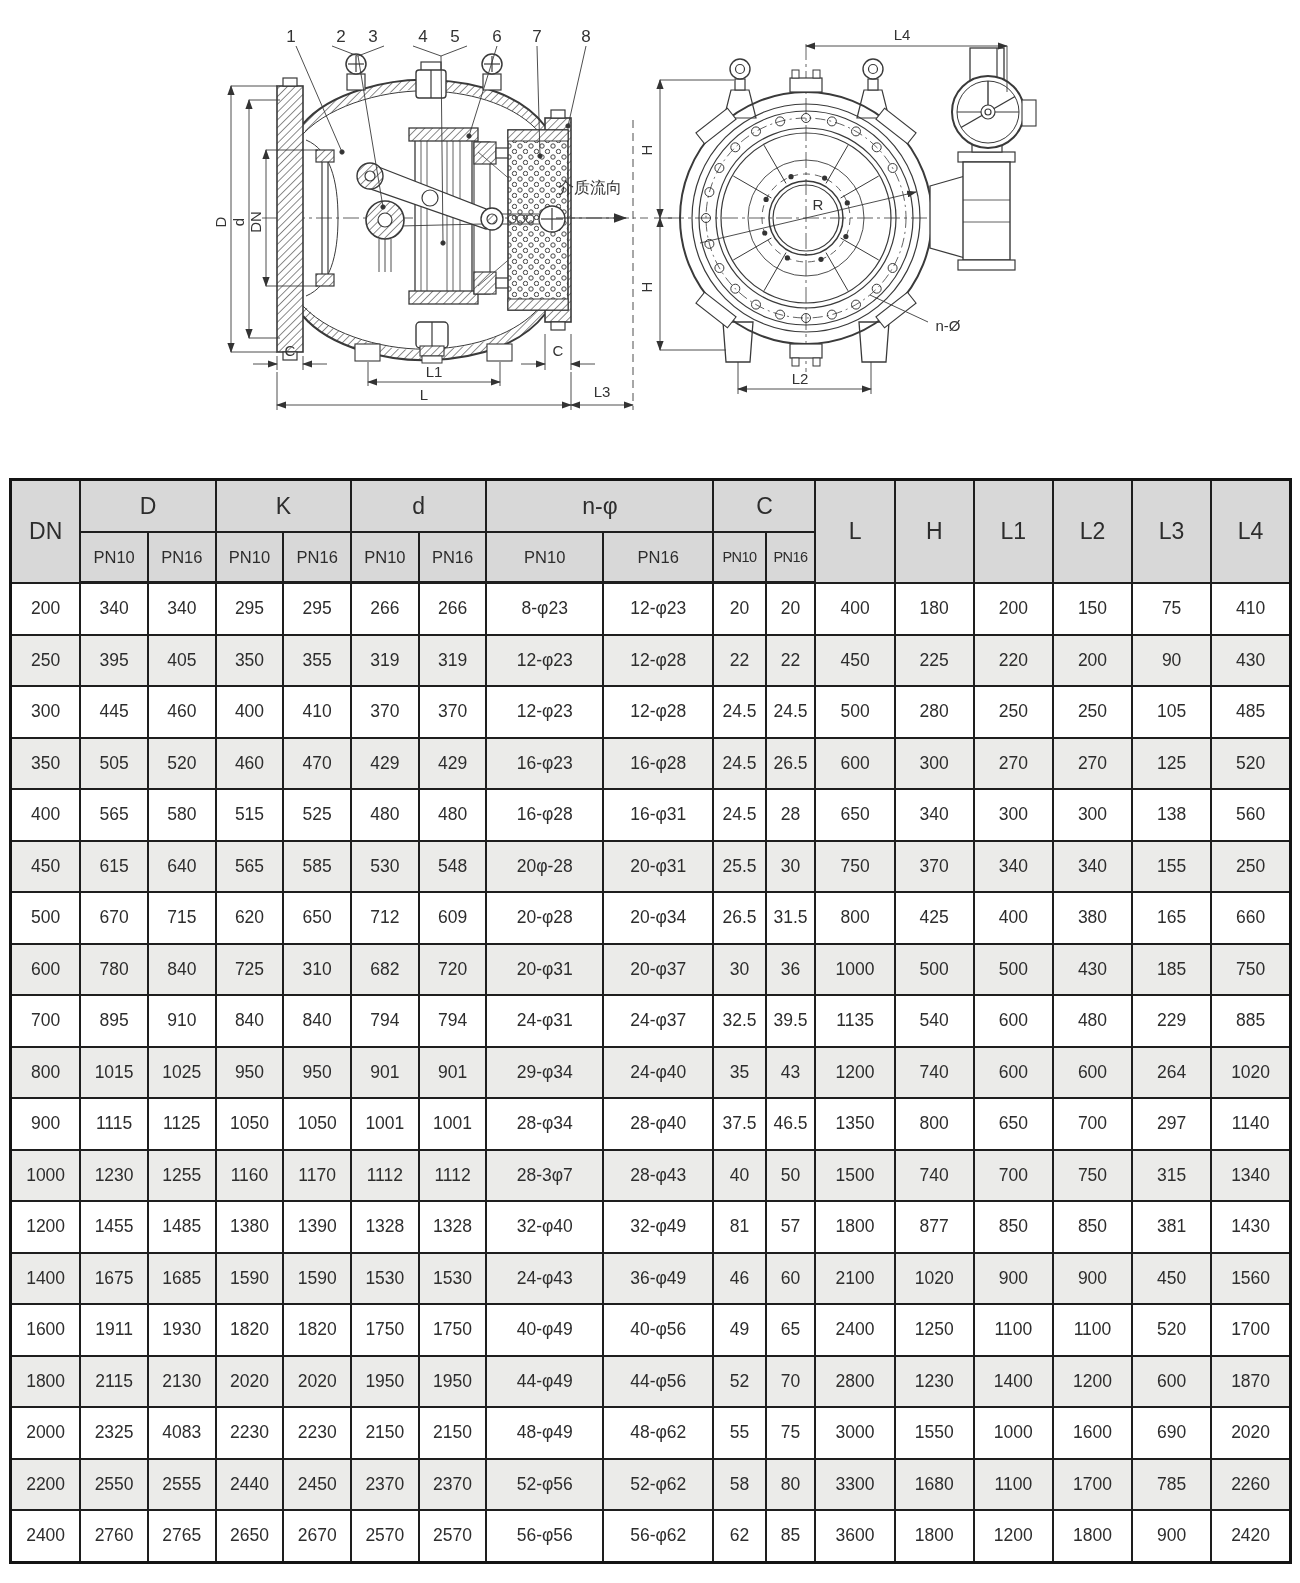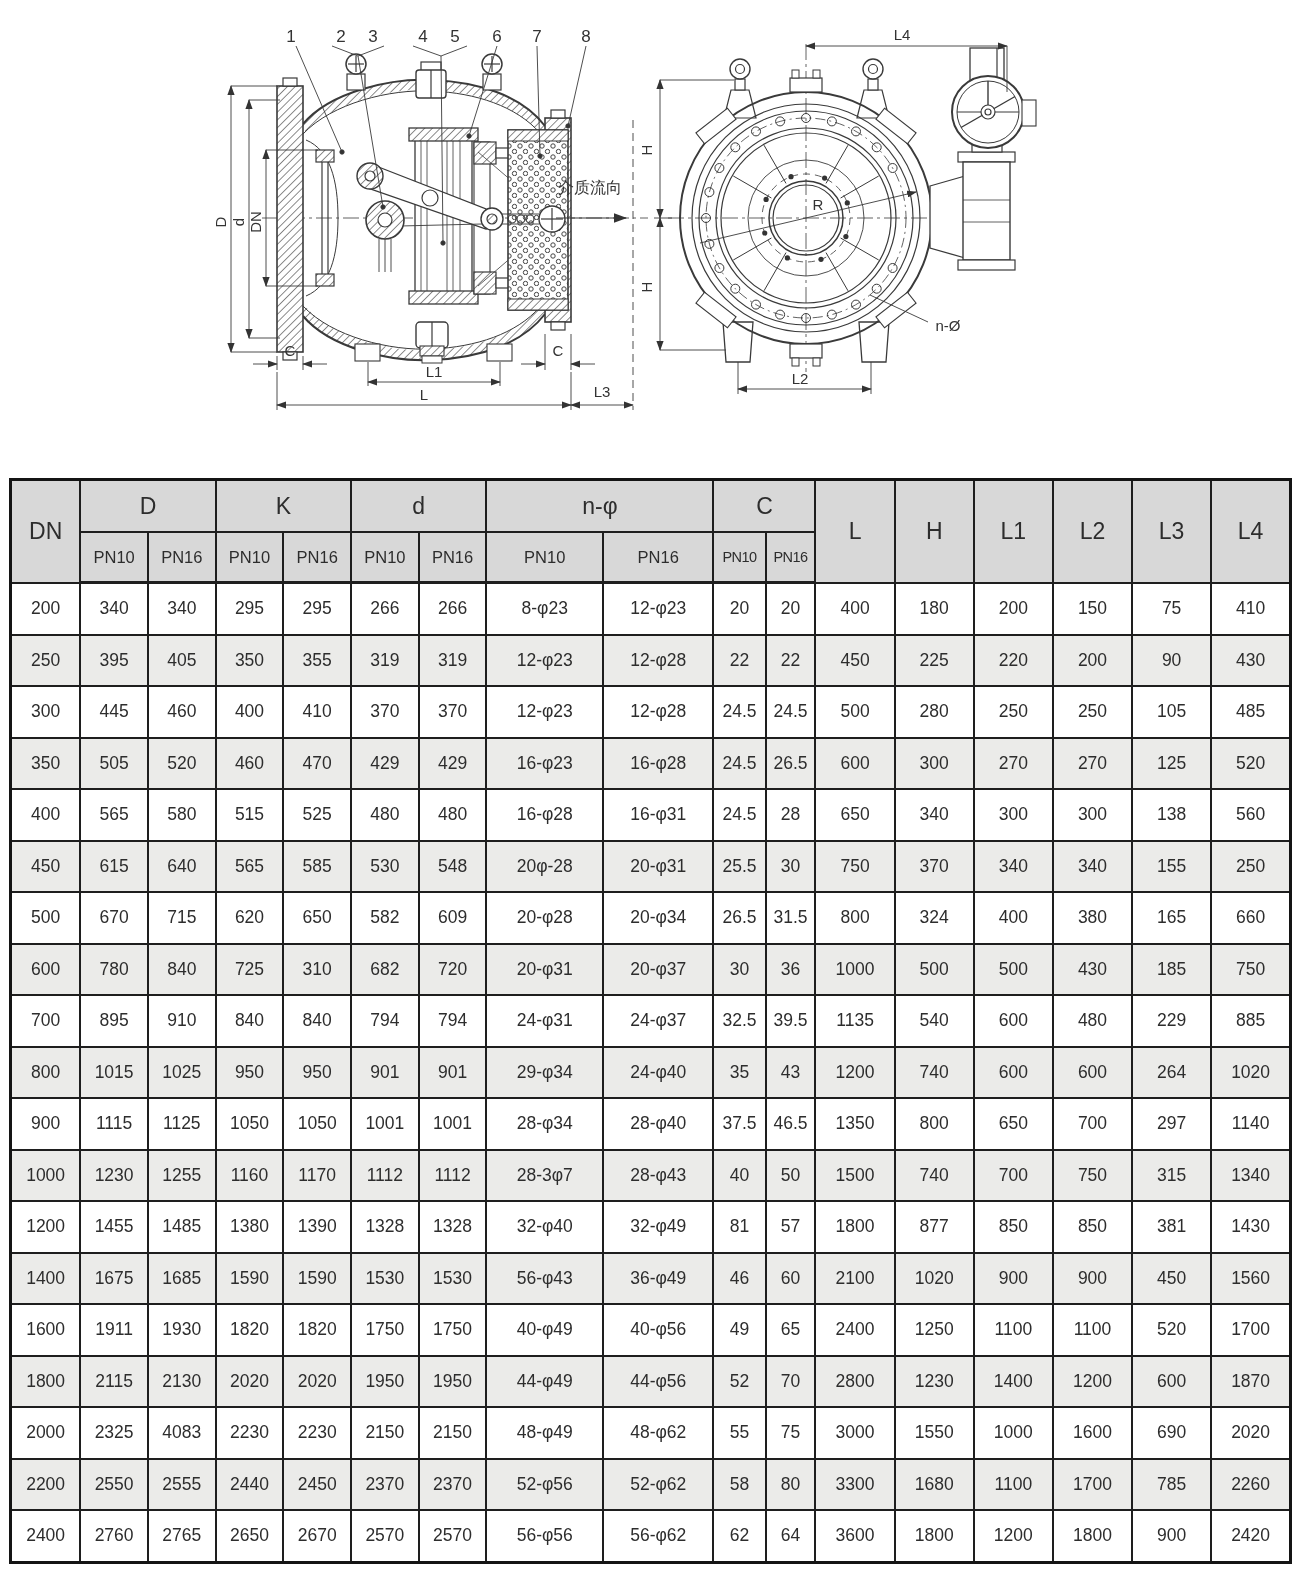"582" td { text: 582 -> 712 }
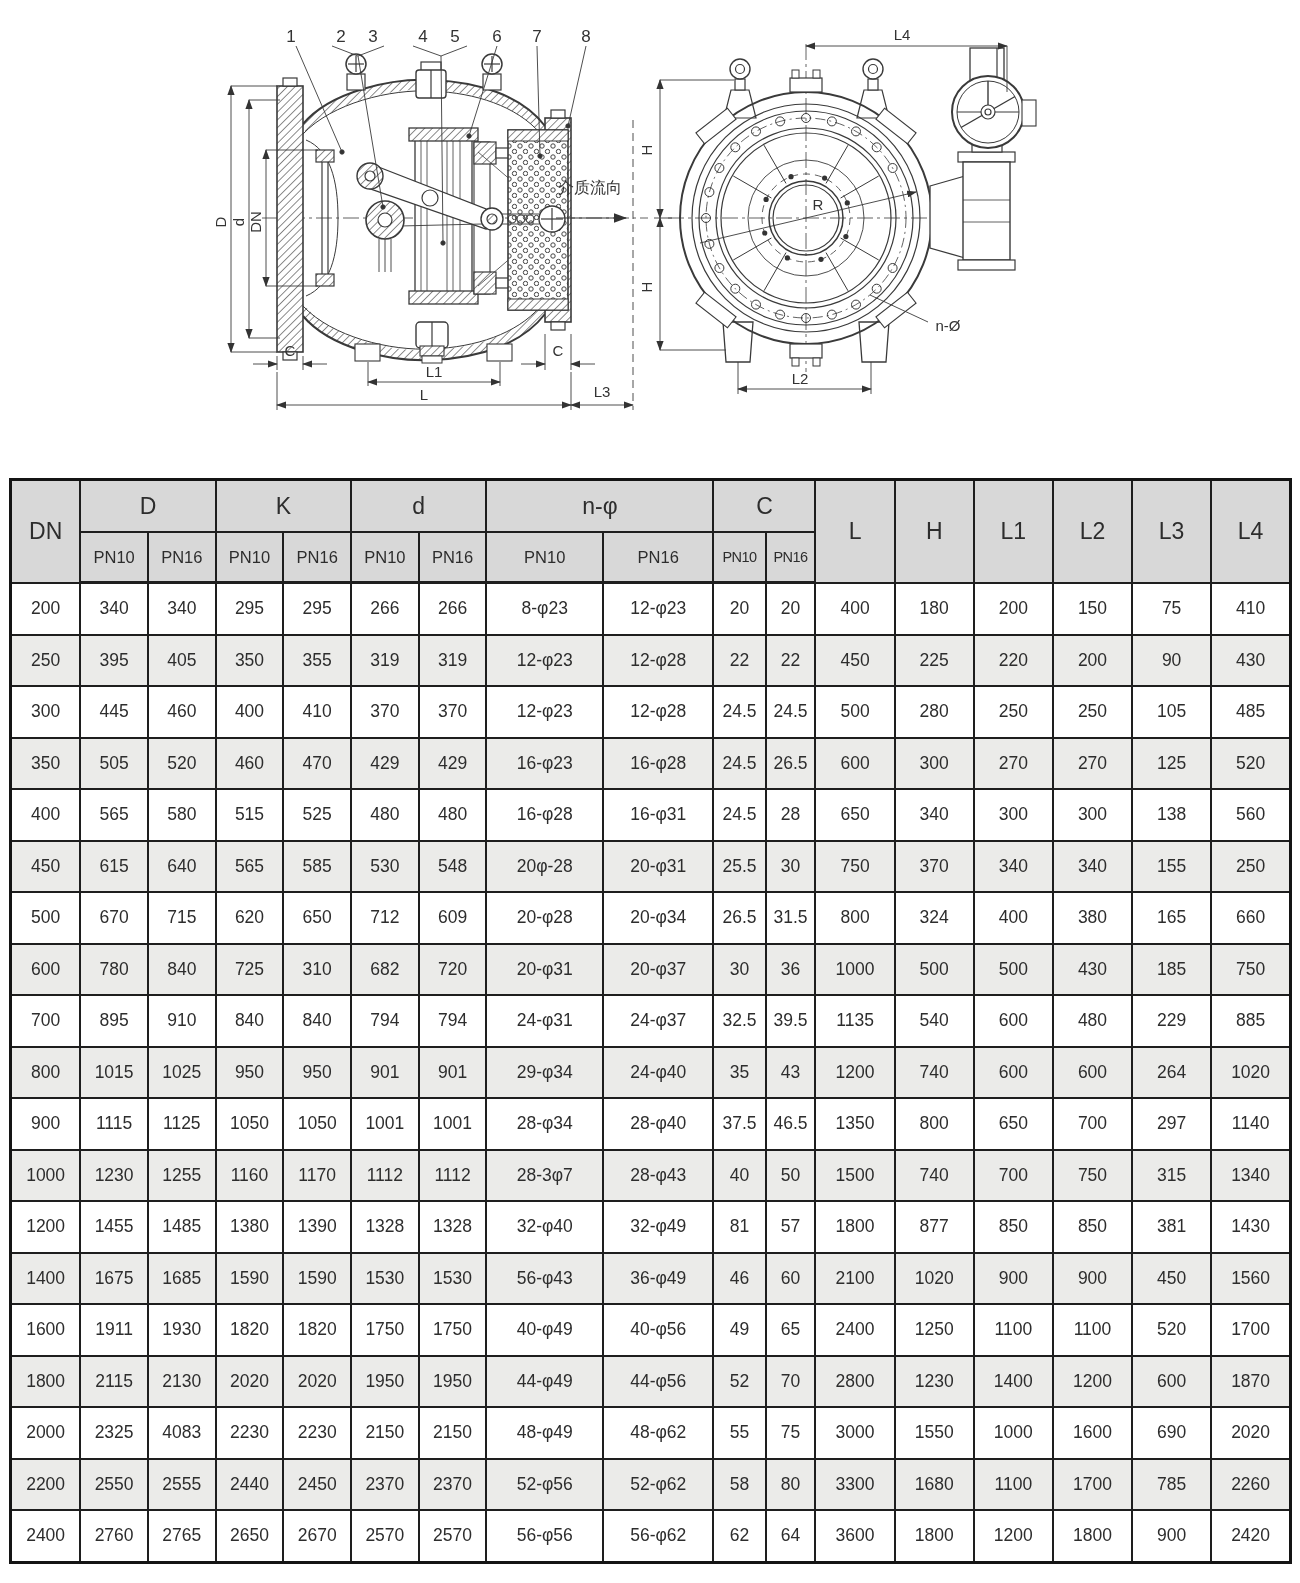"324" td { text: 324 -> 425 }
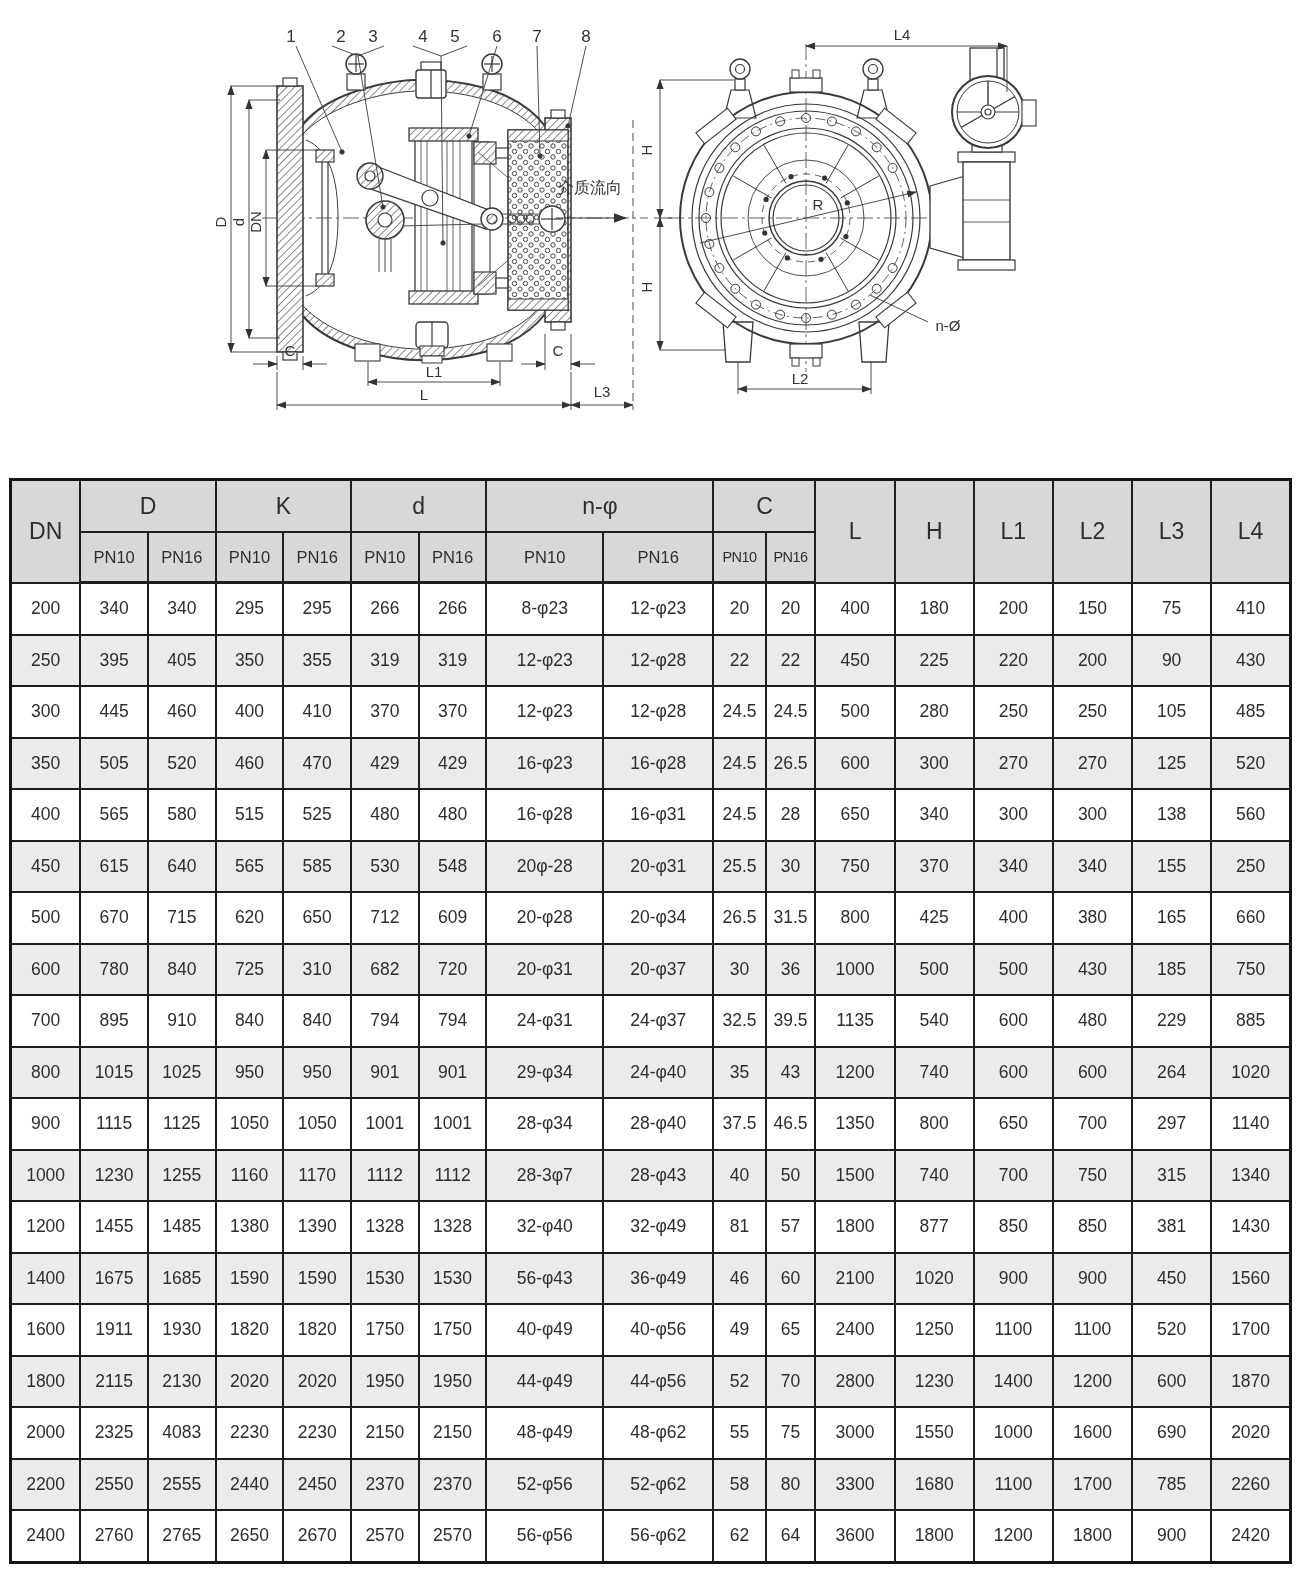"56-φ43" td { text: 56-φ43 -> 24-φ43 }
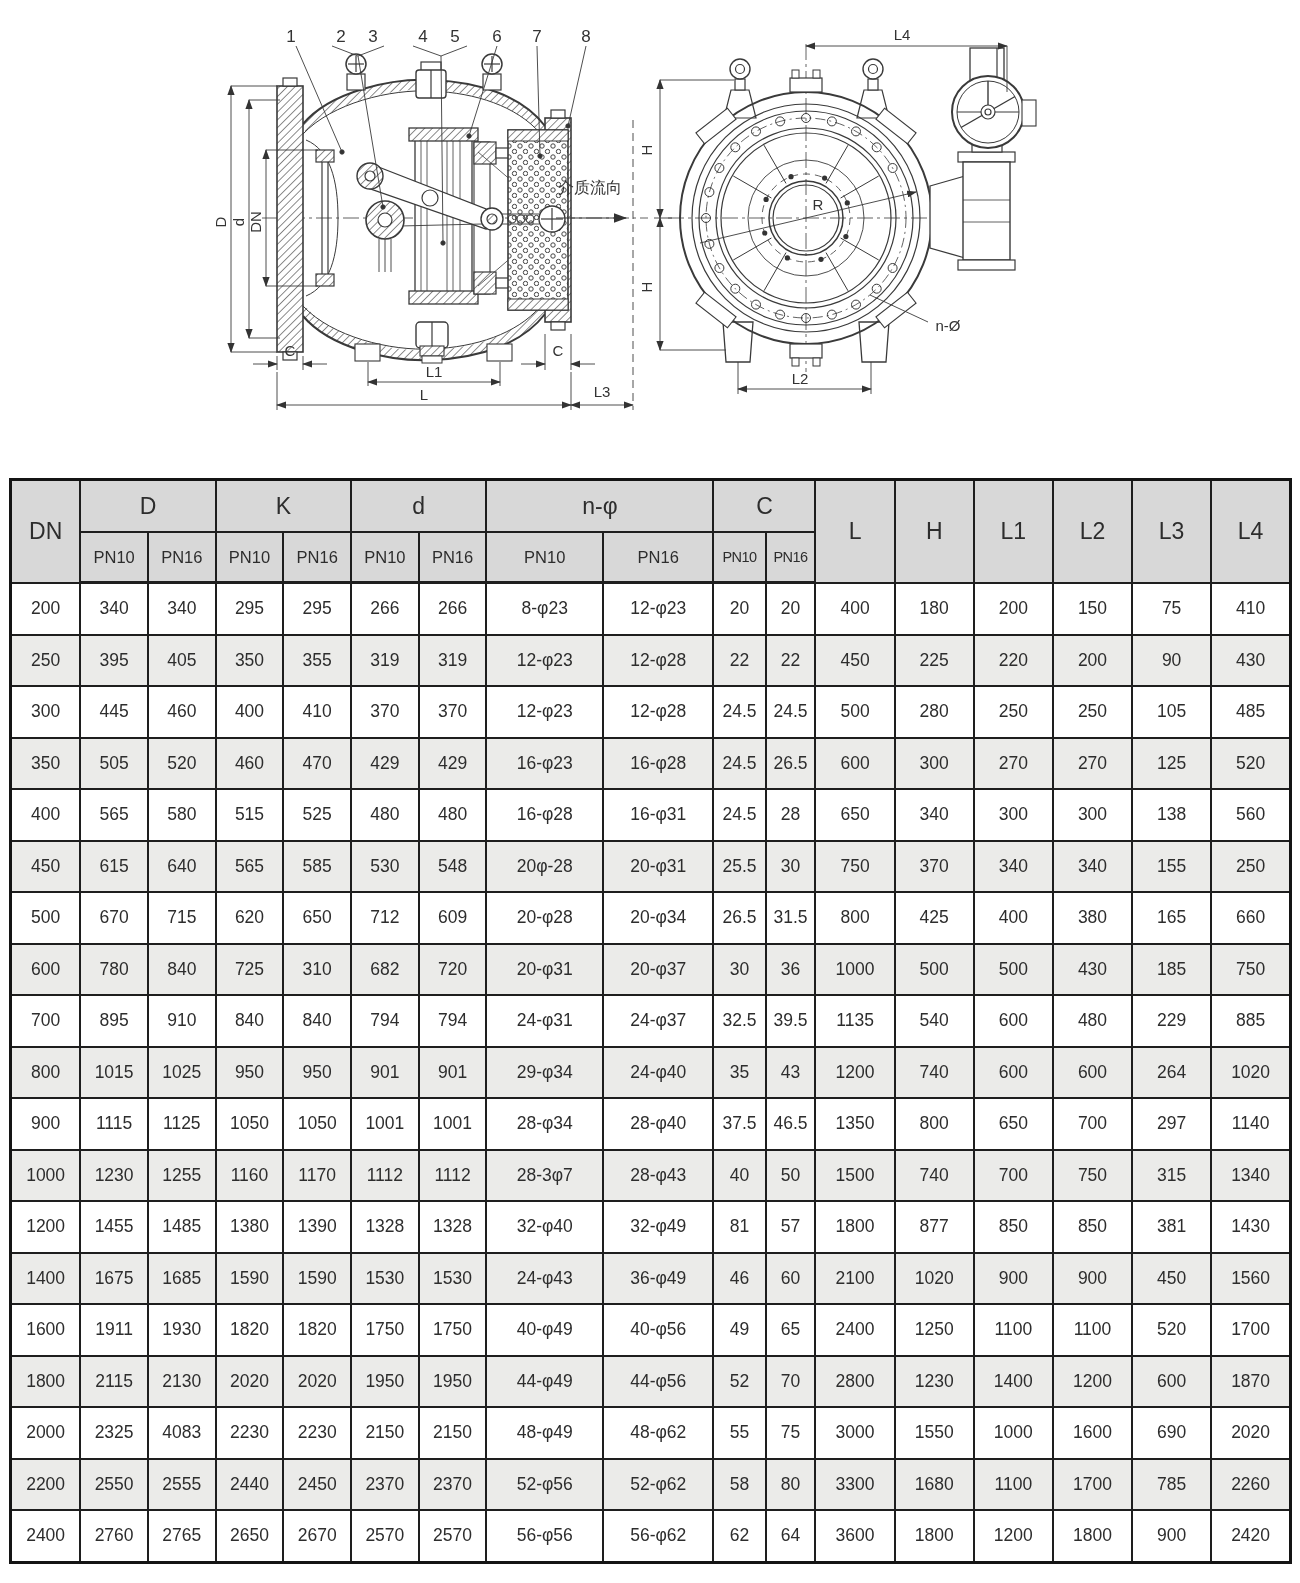"64" td { text: 64 -> 85 }
